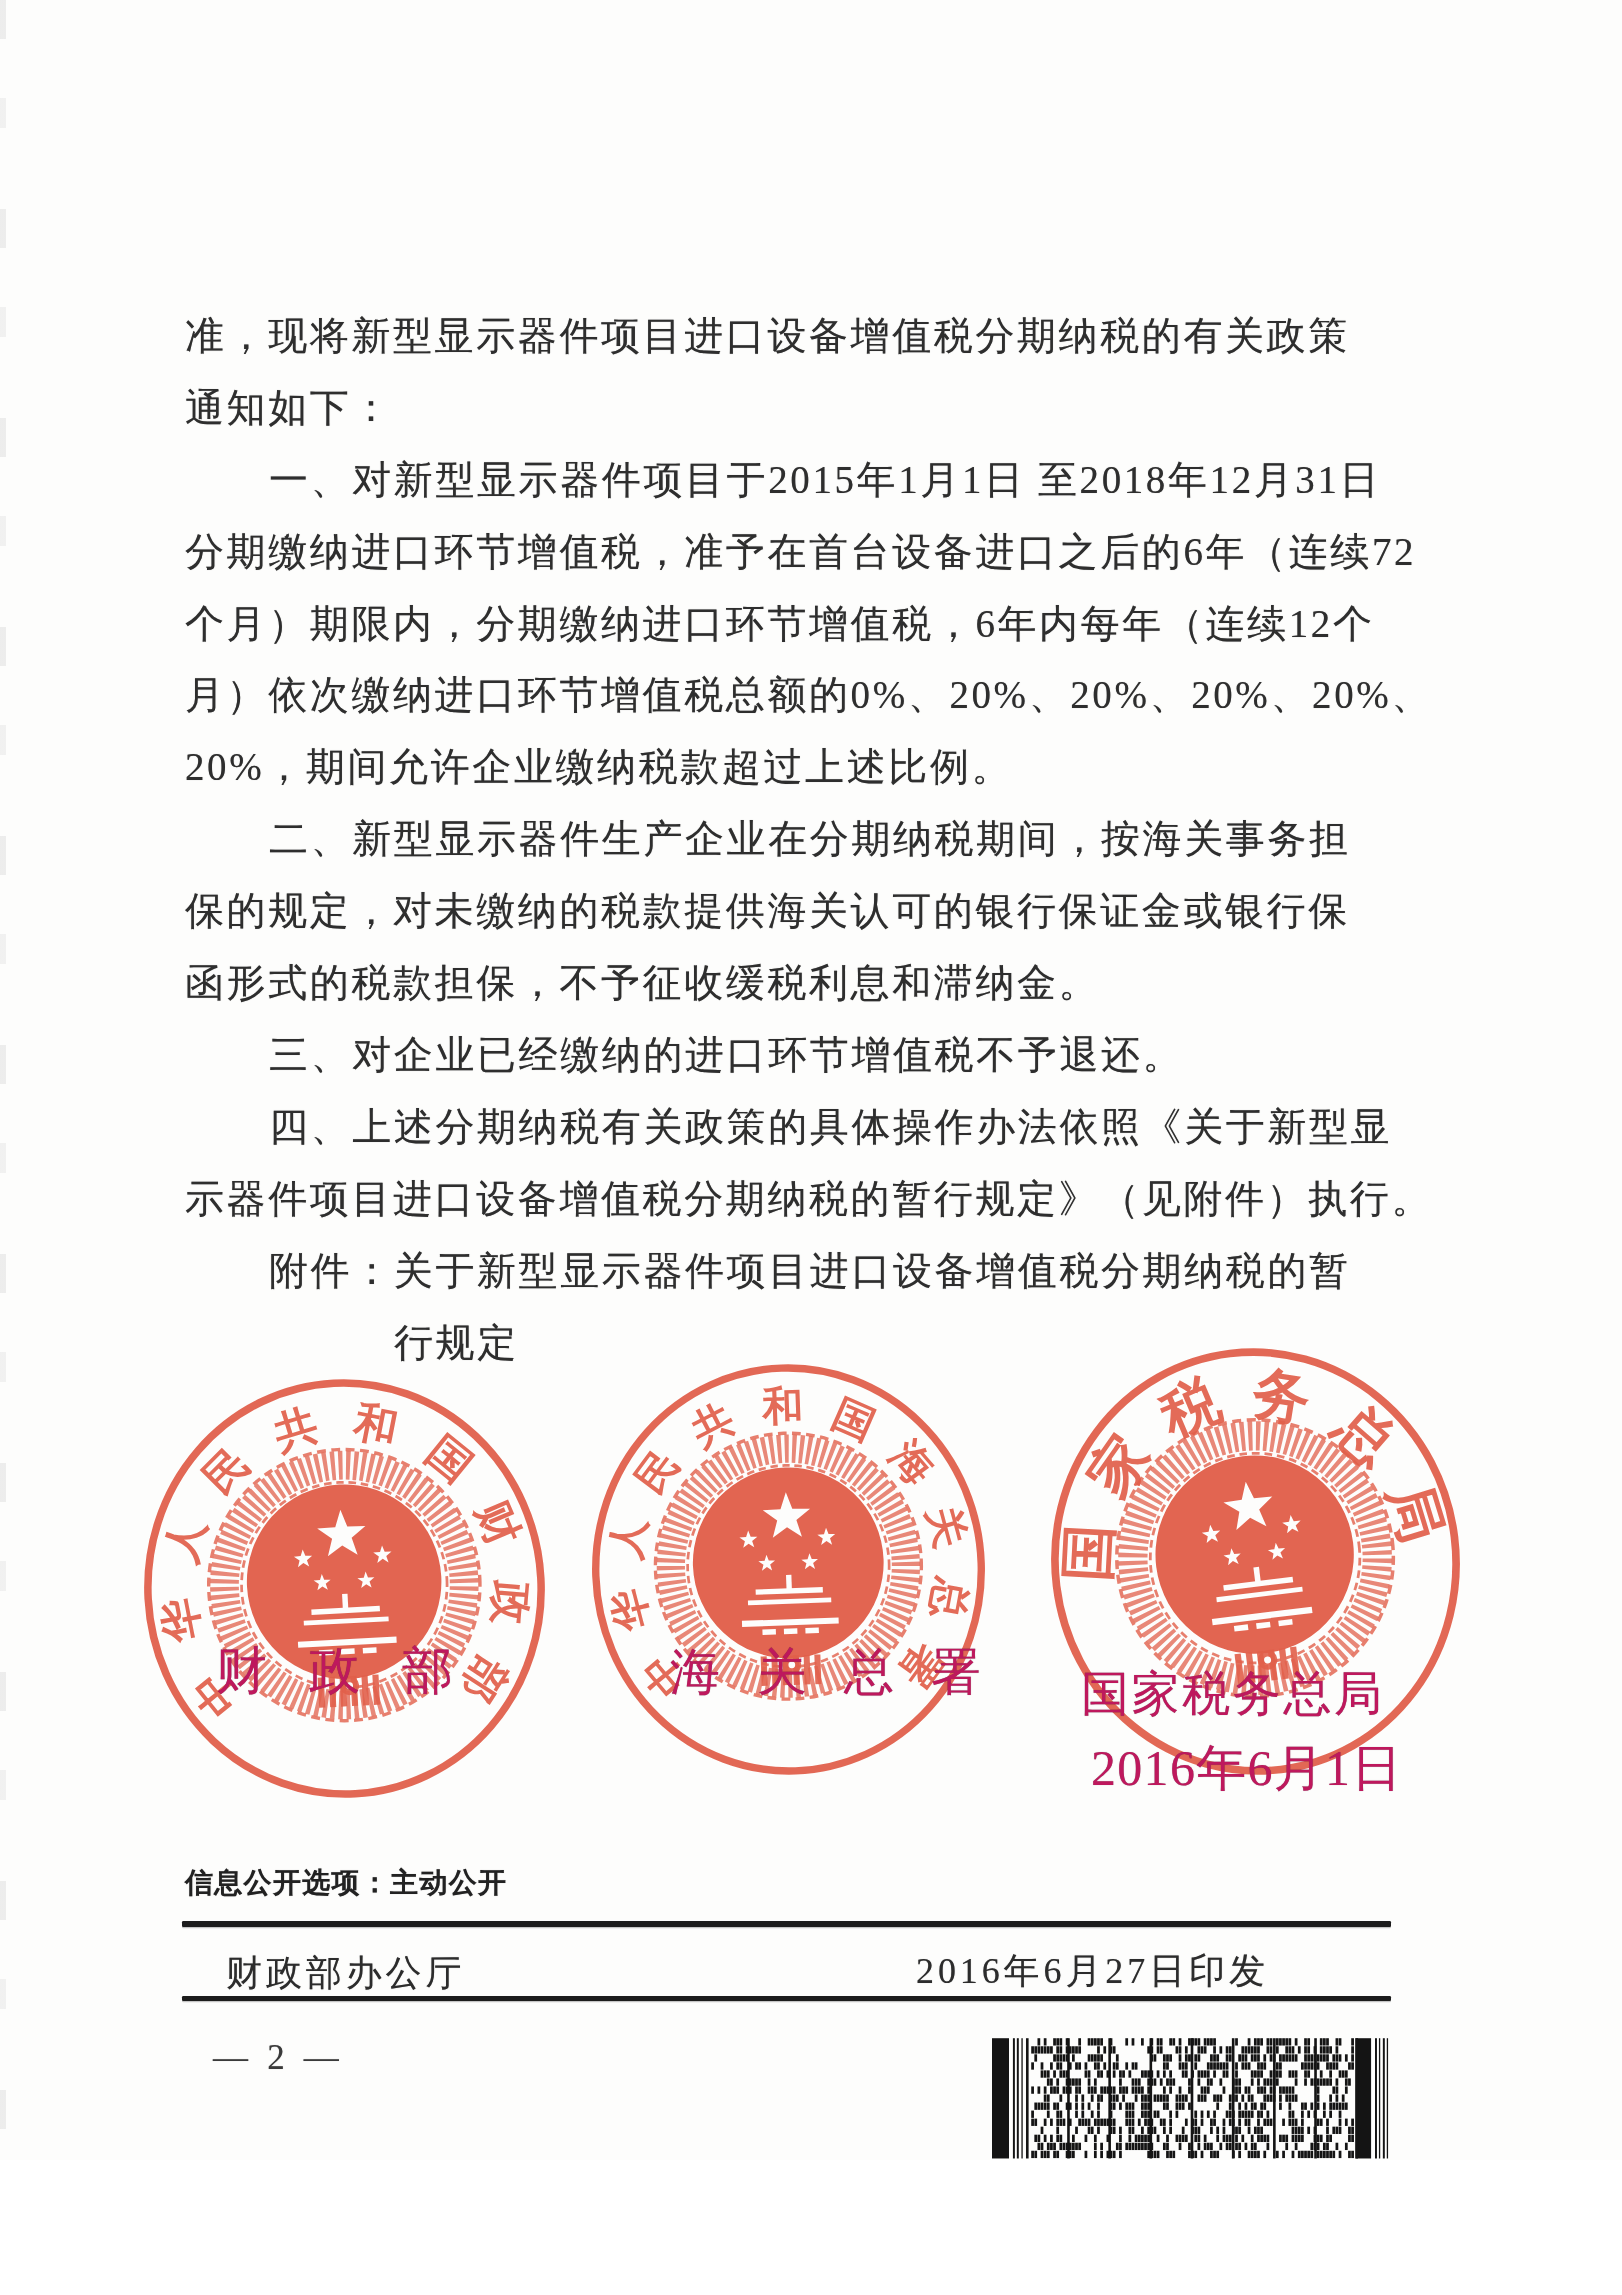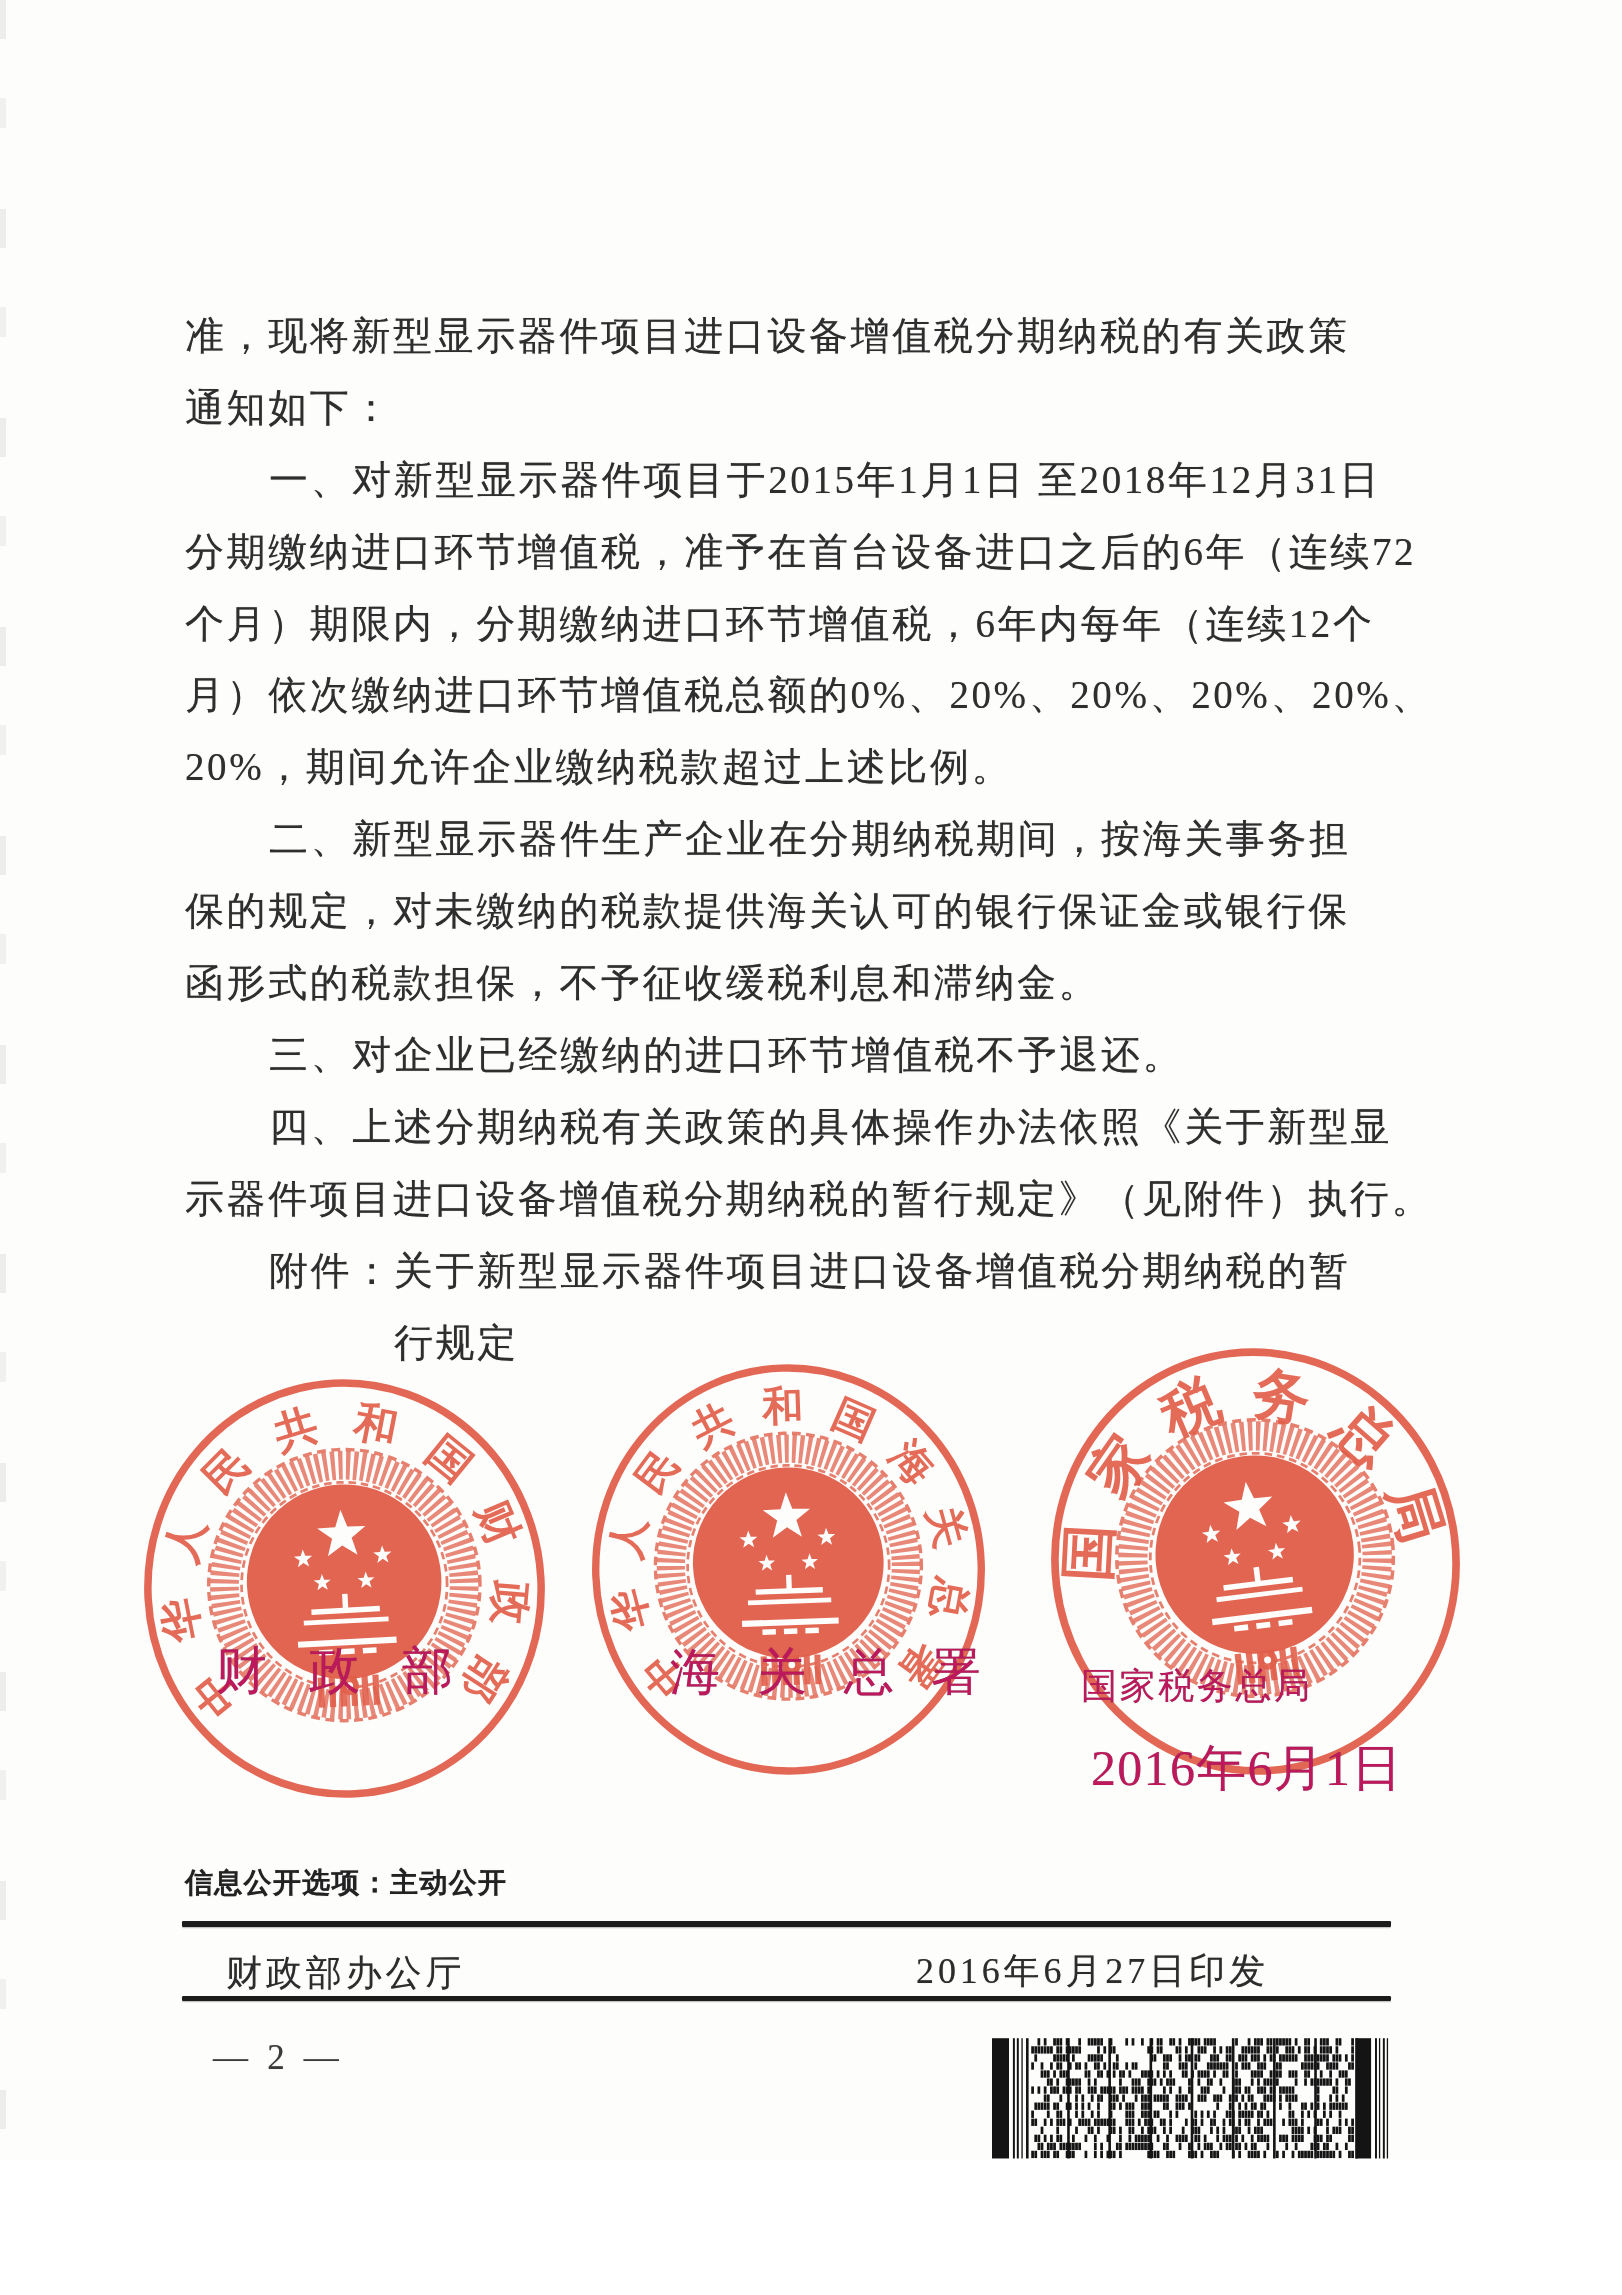"国家税务总局" div.seal-overlay { font-size: 36px -> 48px }
